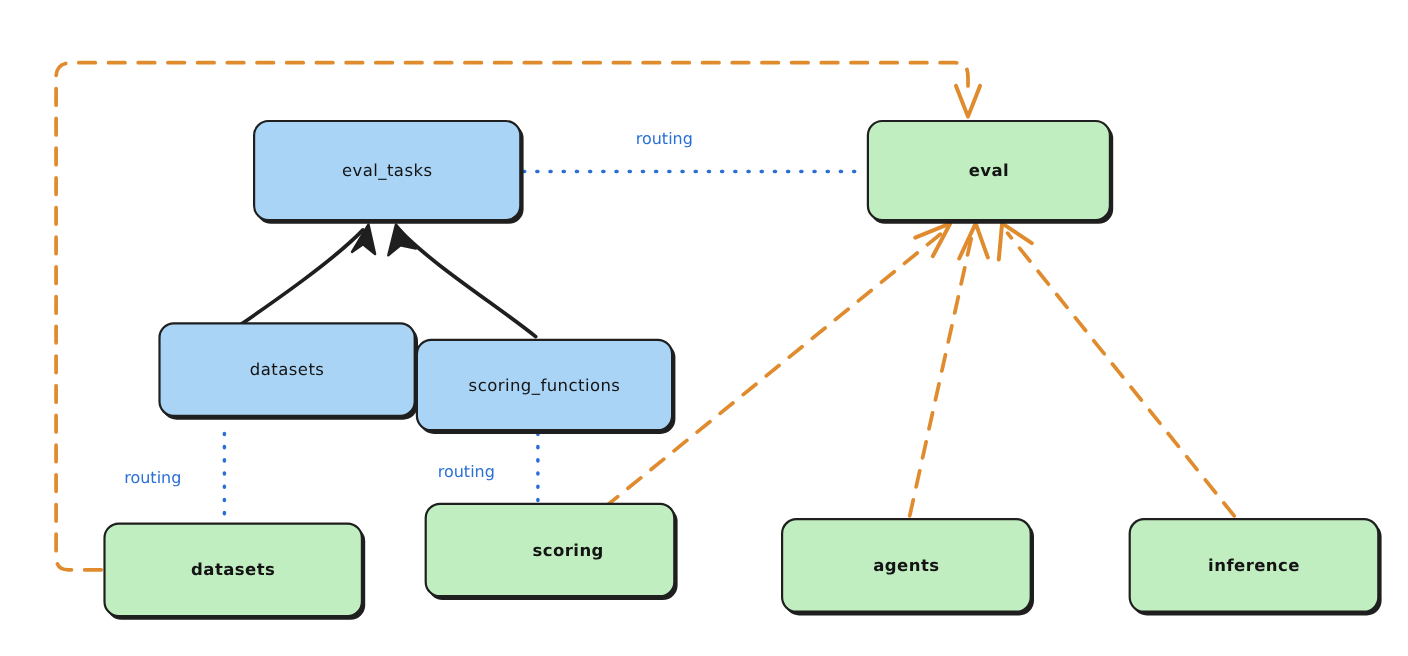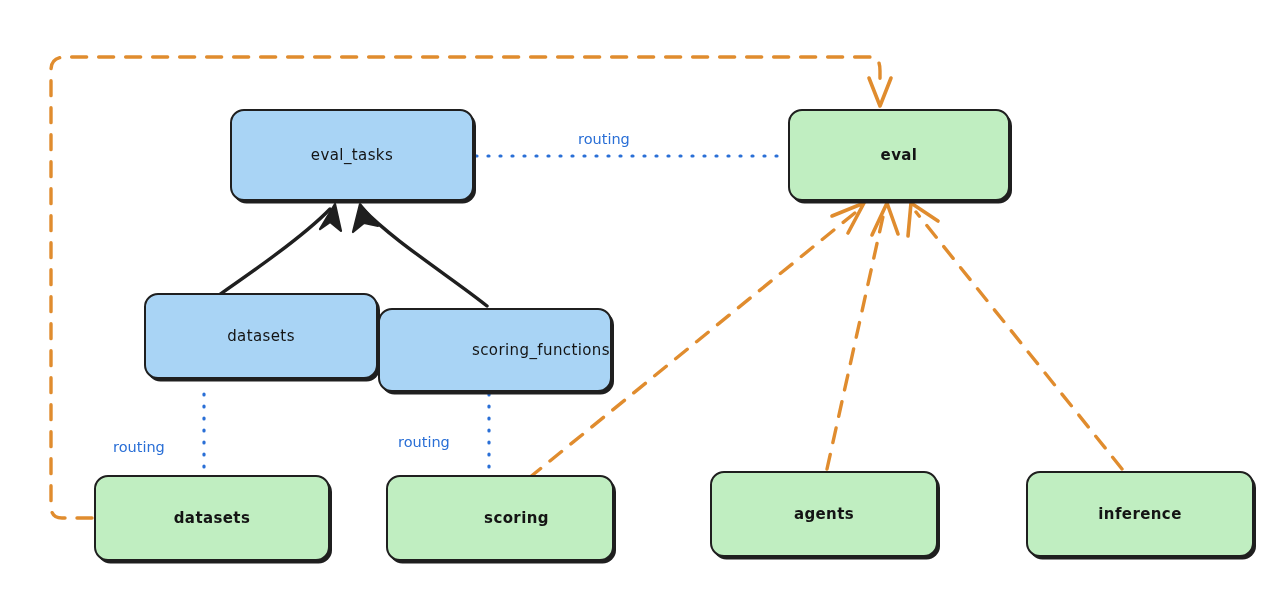"routing" .edge-label { margin-top: 12px -> none }
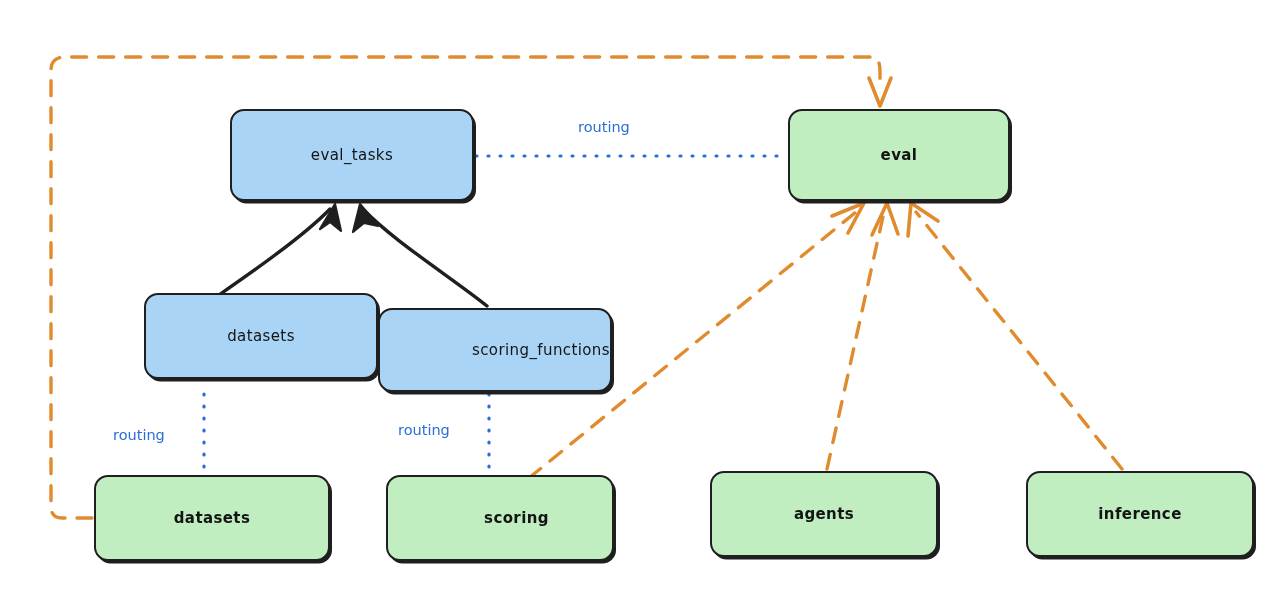"scoring_functions" div.node { justify-content: flex-end -> none }
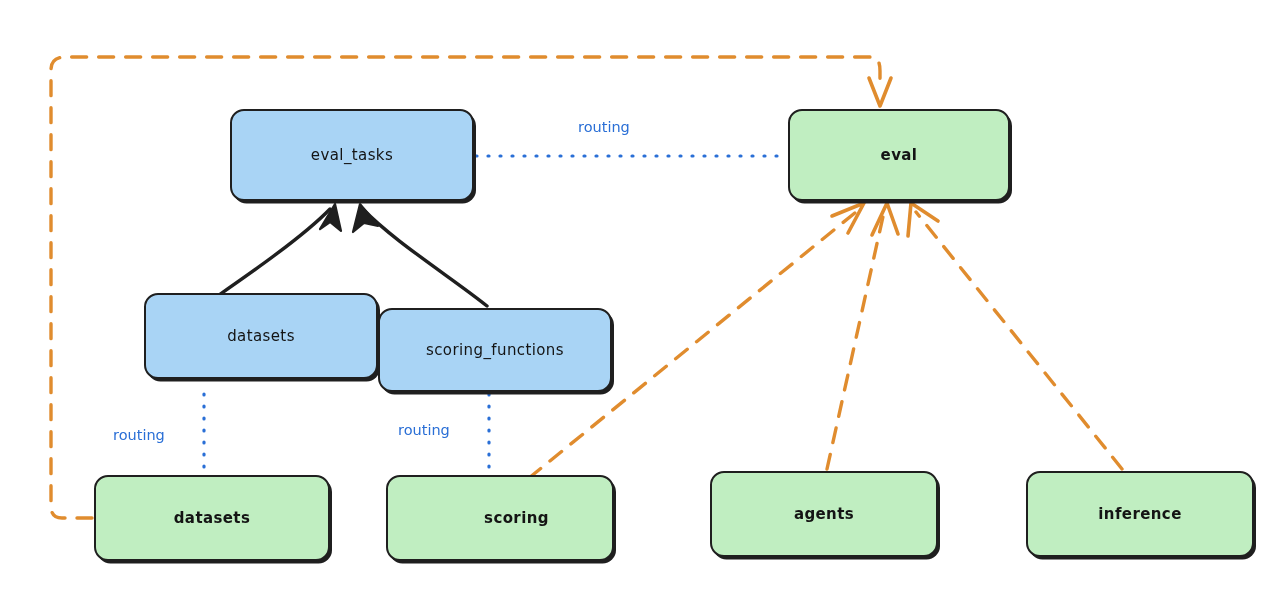"scoring" div.node { top: 475px -> 457px }
